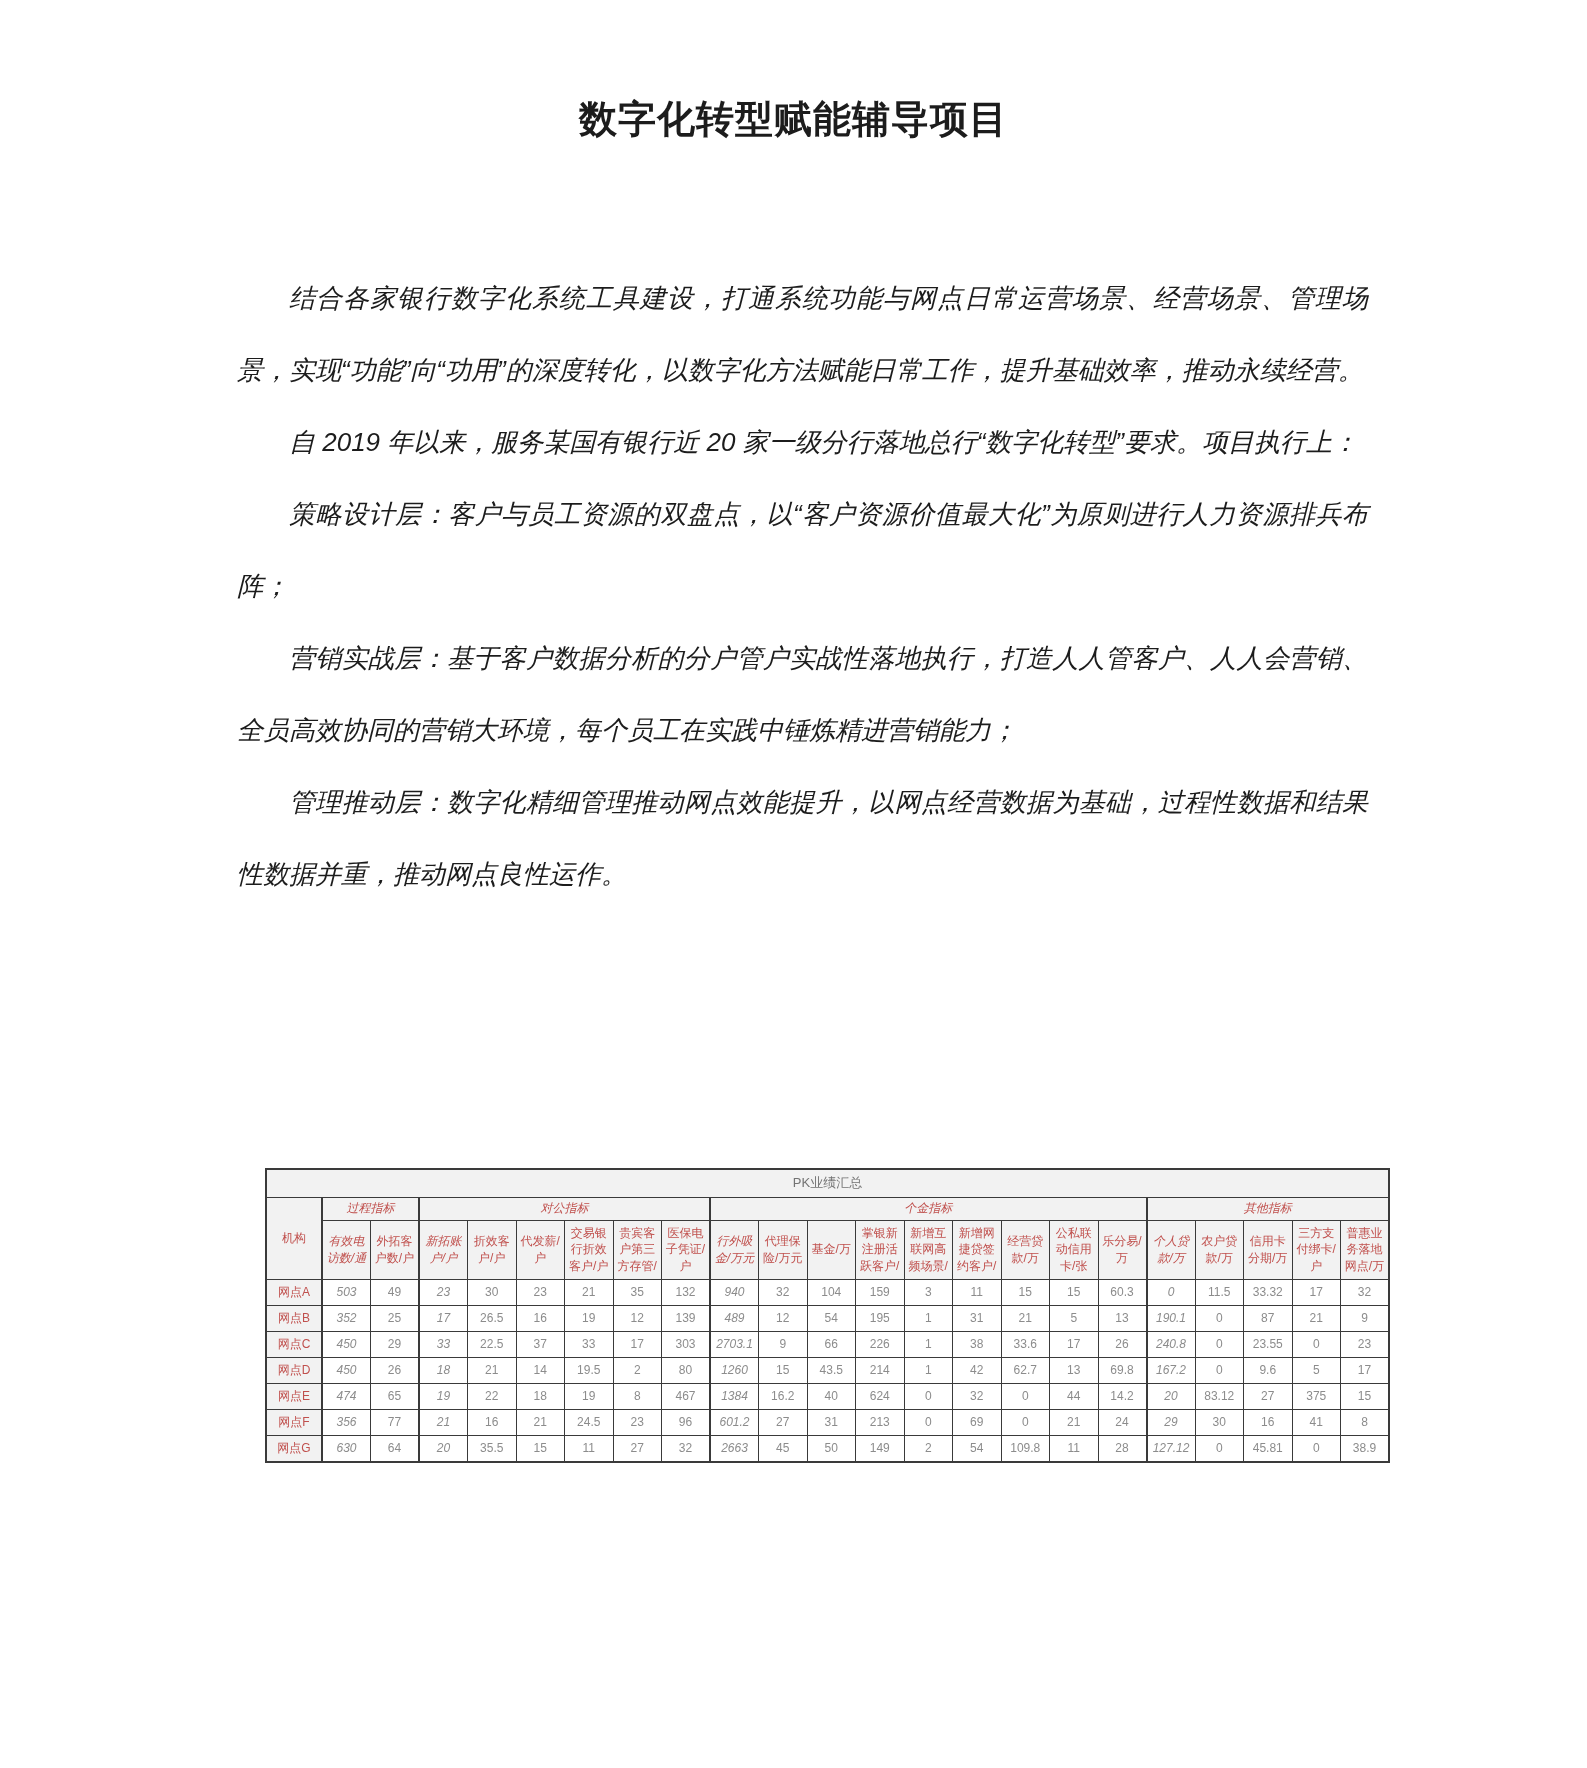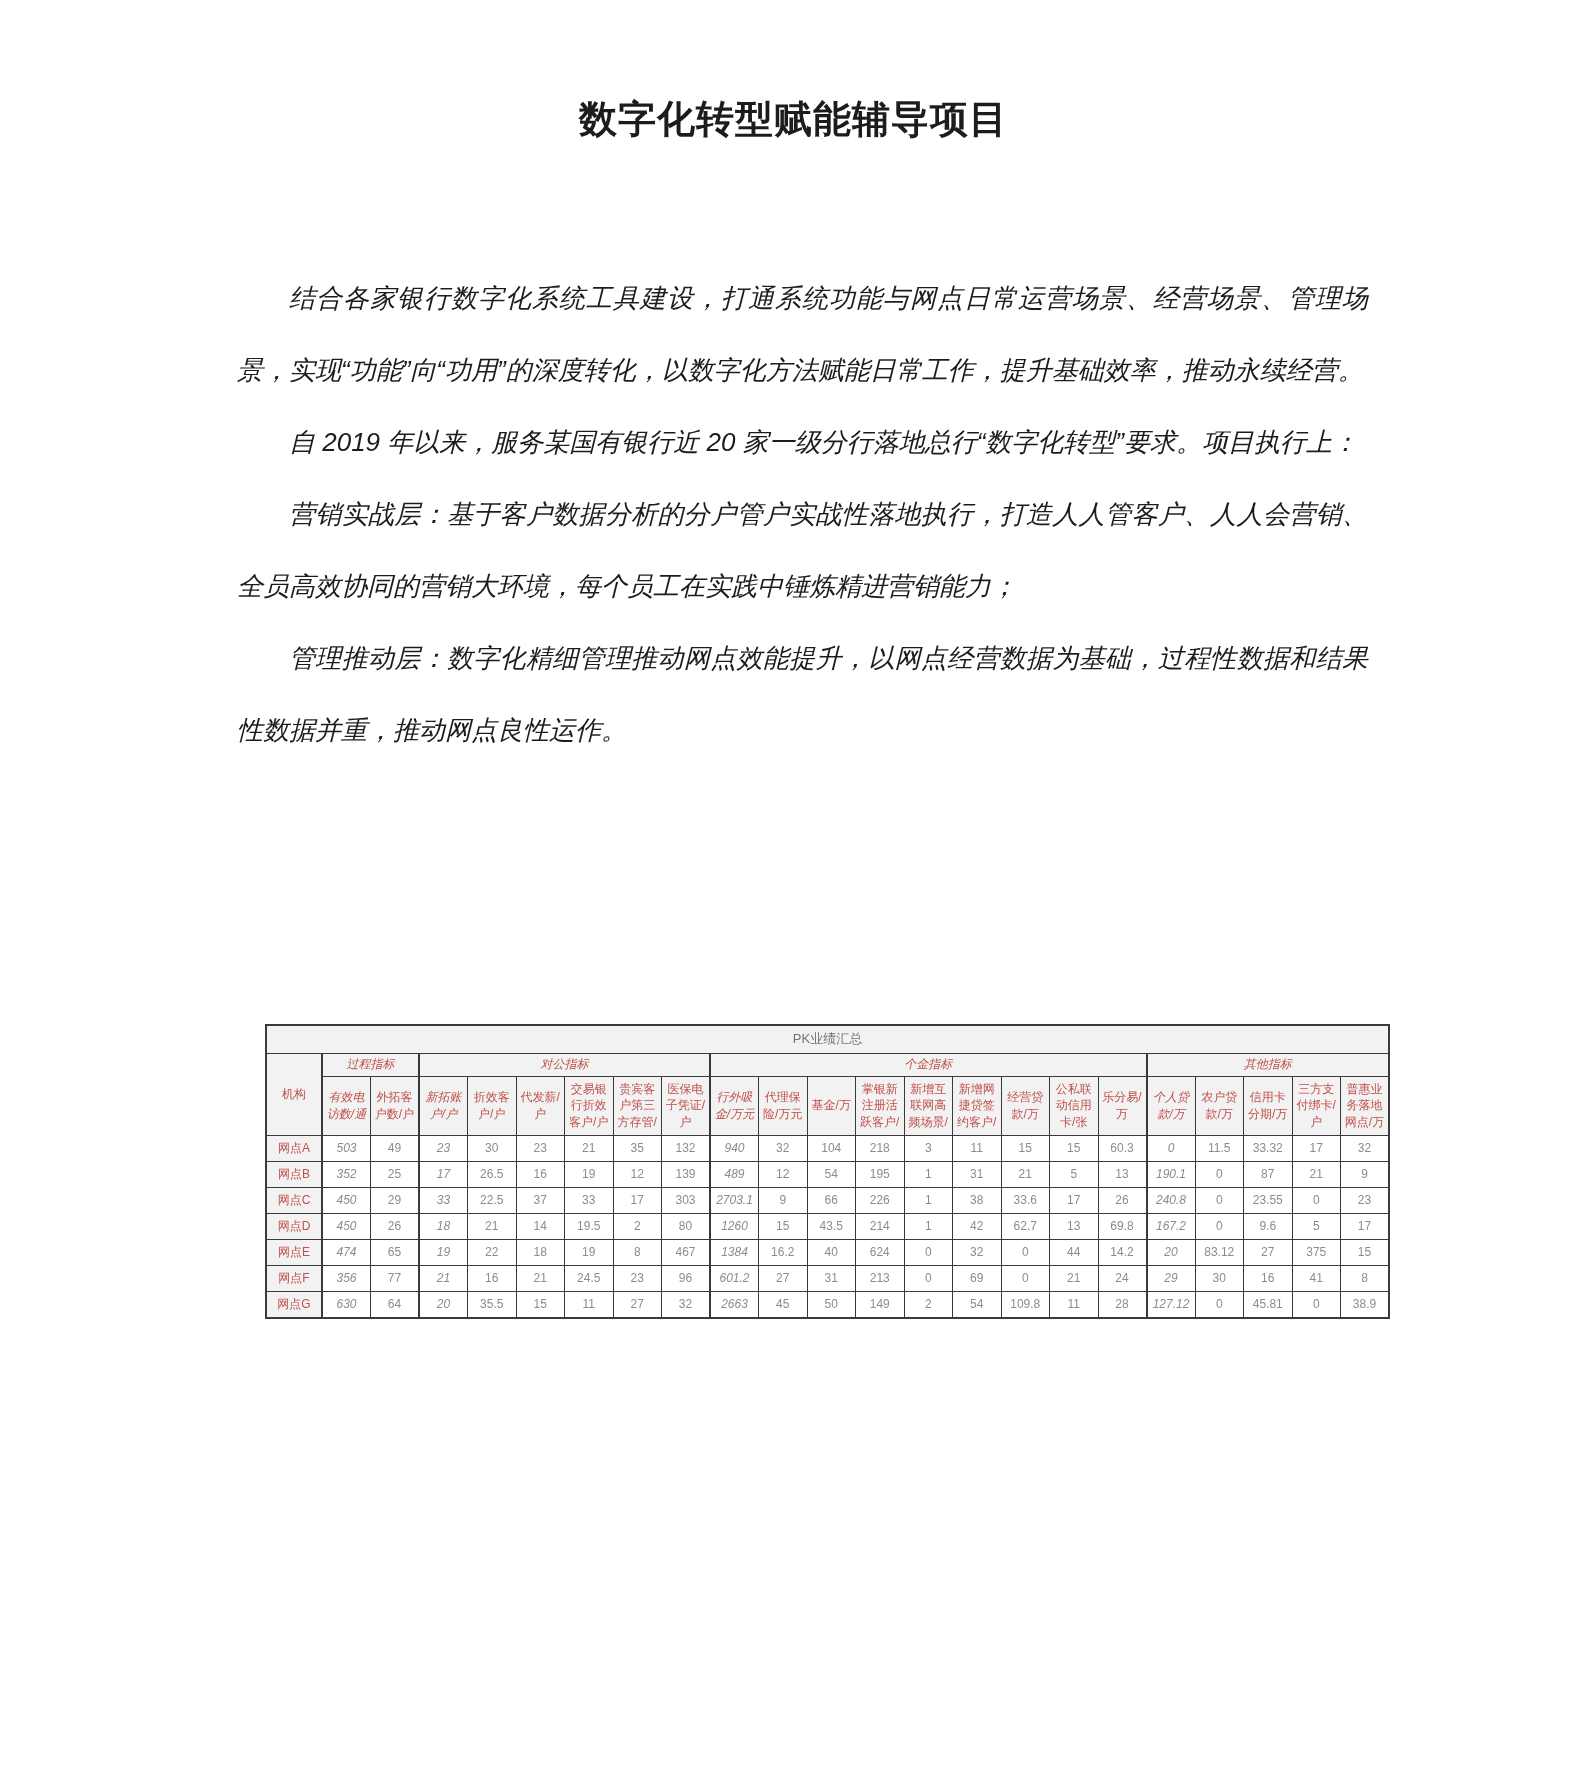"策略设计层：客户与员工资源的双盘点，以“客户资源价值最大化”为原则进行人力资源排" p { html: none -> <p>策略设计层：客户与员工资源的双盘点，以“客户资源价值最大化”为原则进行人力资源排兵布阵；</p> }
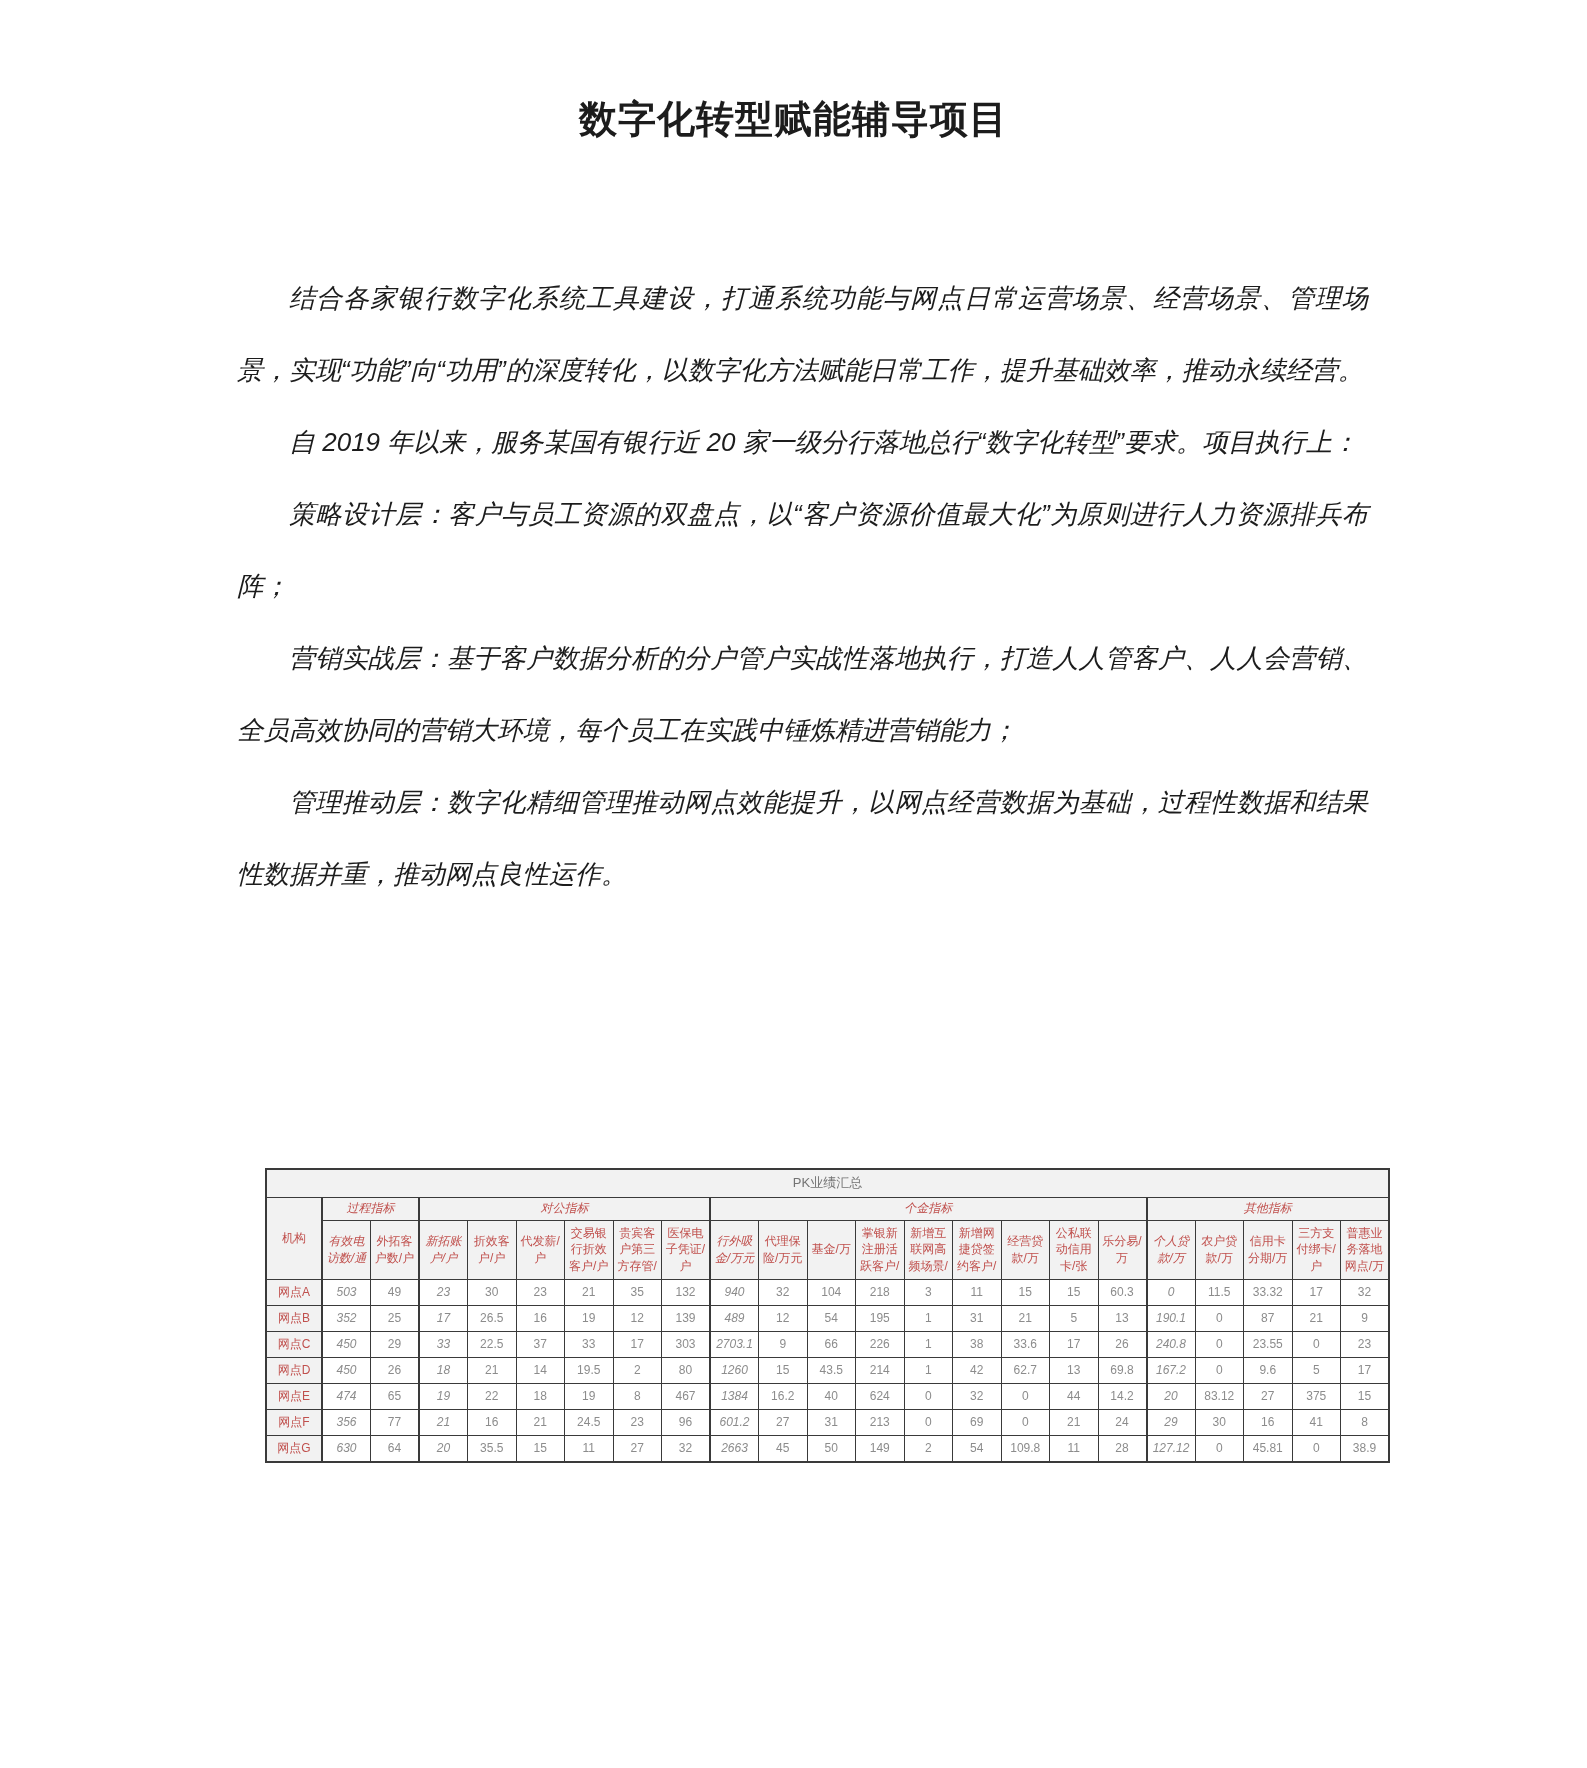"218" td.t-val { text: 218 -> 159 }
